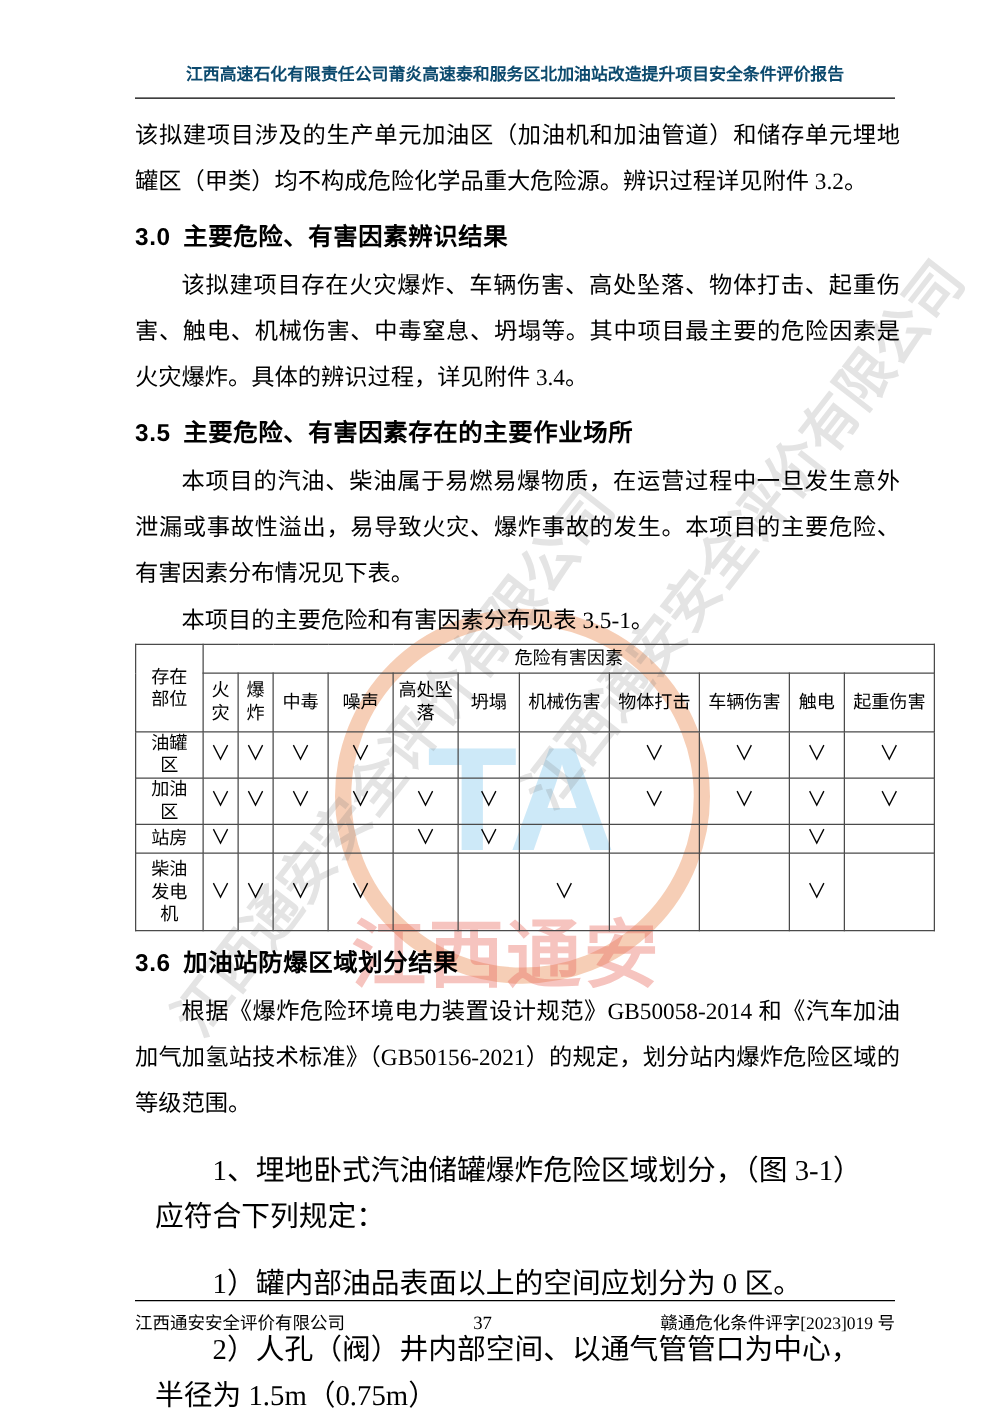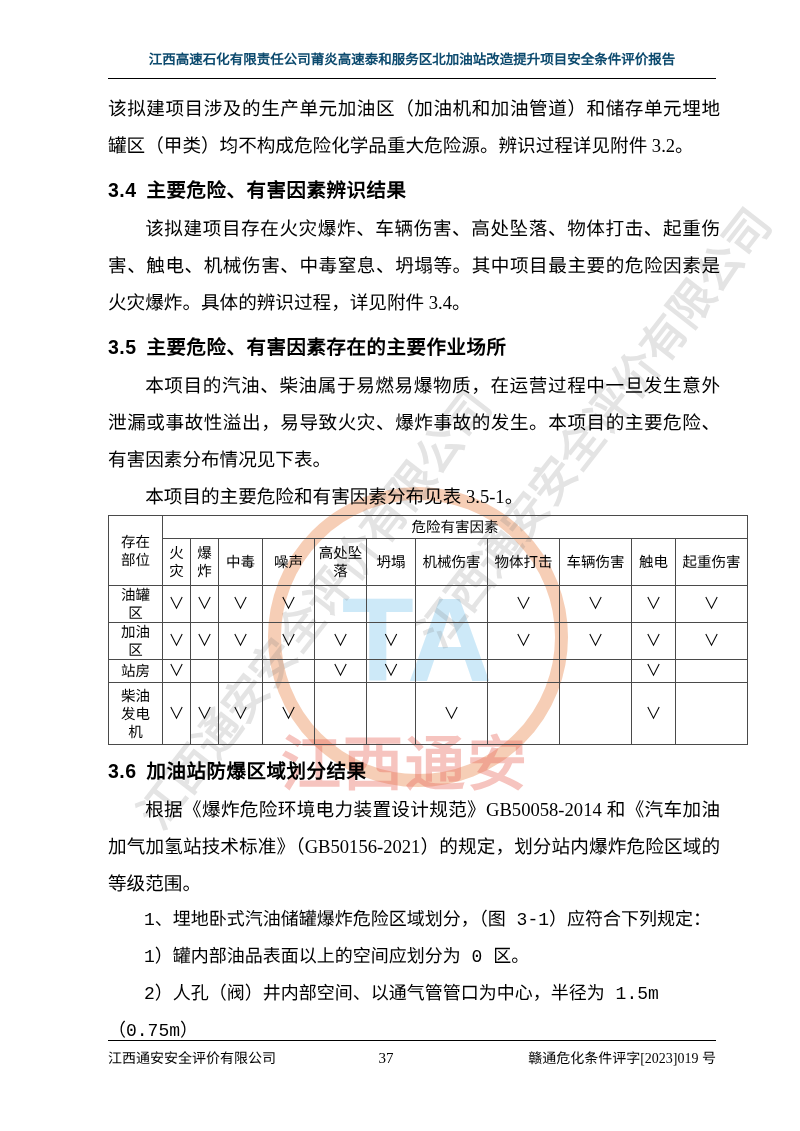"3.4" span.num { text: 3.4 -> 3.0 }
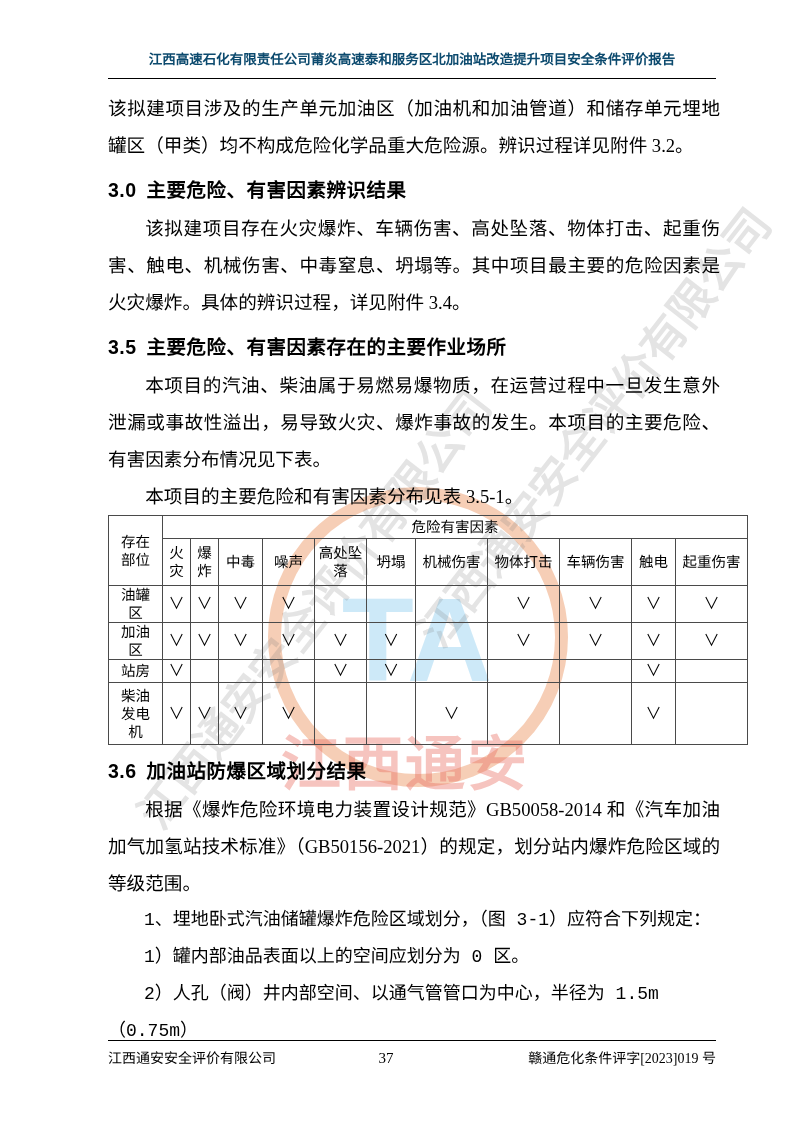"1、埋地卧式汽油储罐爆炸危险区域划分，（图 3-1）应符合下列规定：" .list-line { font-family: Liberation Mono, monospace -> none; font-size: 18px -> 23px; margin: 0 -> 16px }
